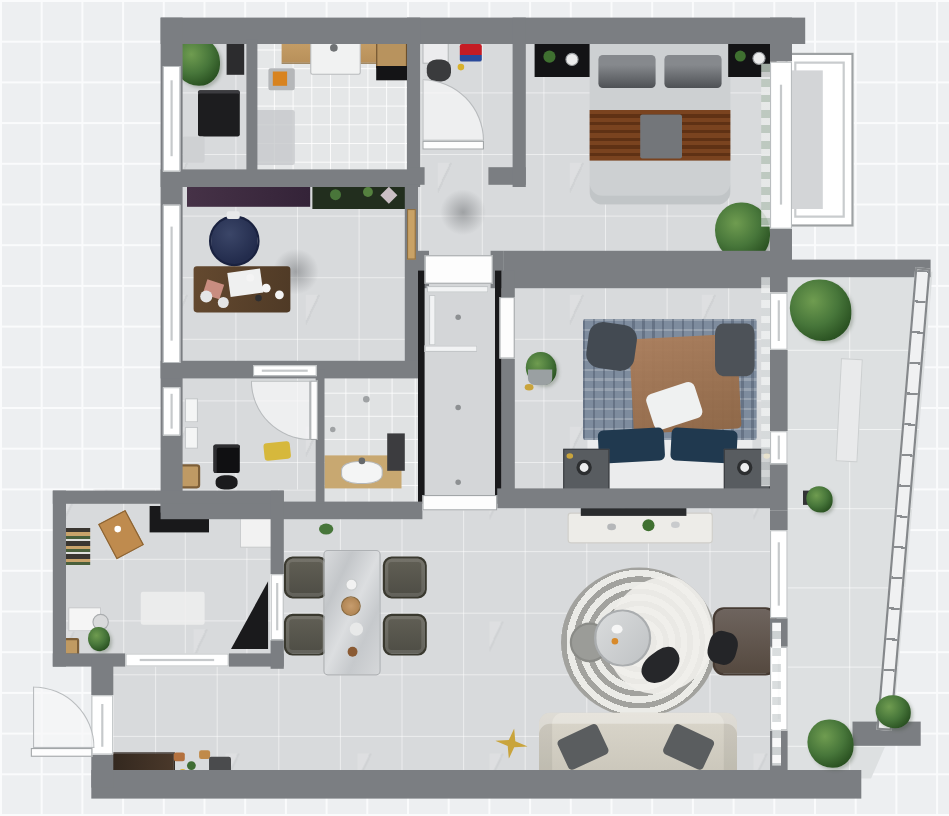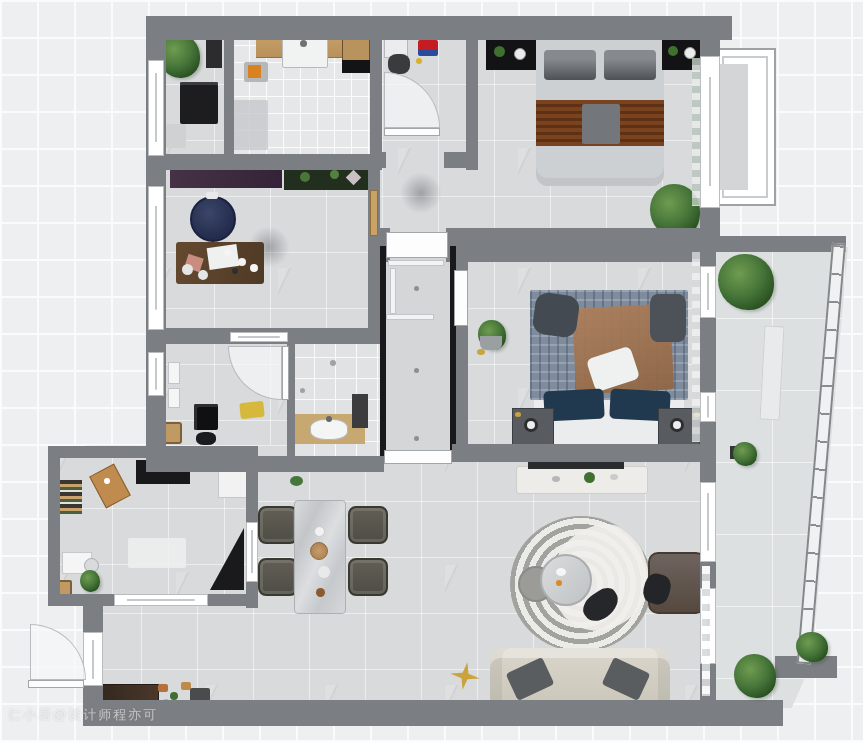"仁小居@设计师程亦可" div.watermark { html: <div>仁小居@设计师程亦可</div> -> none }
